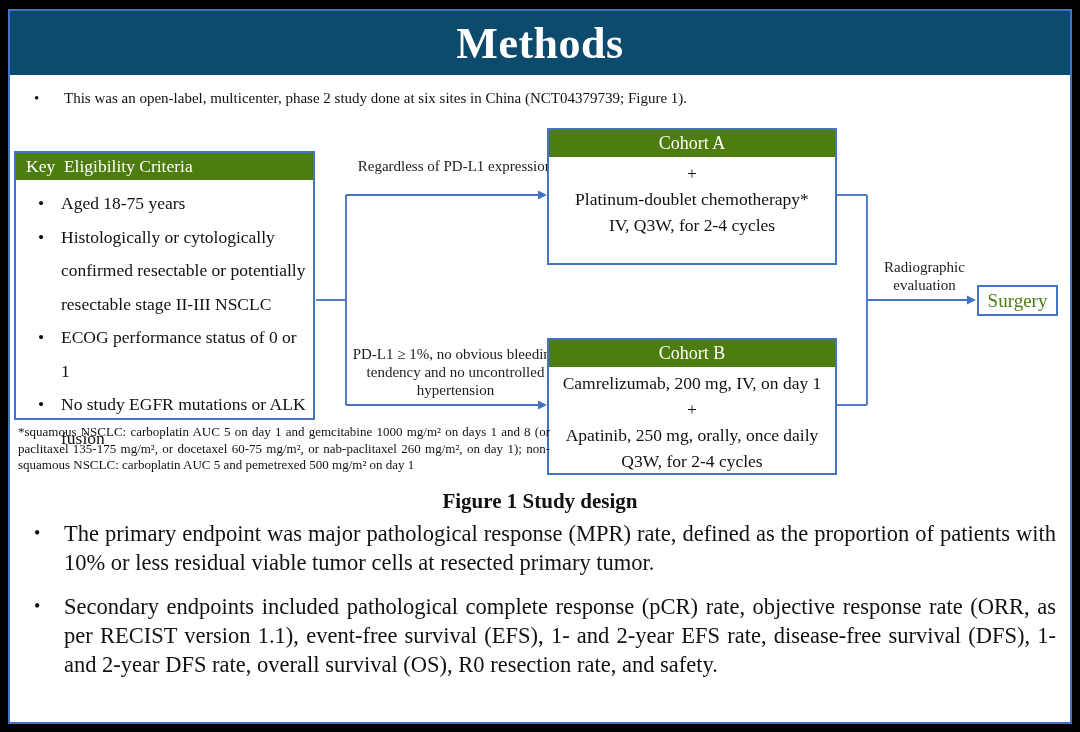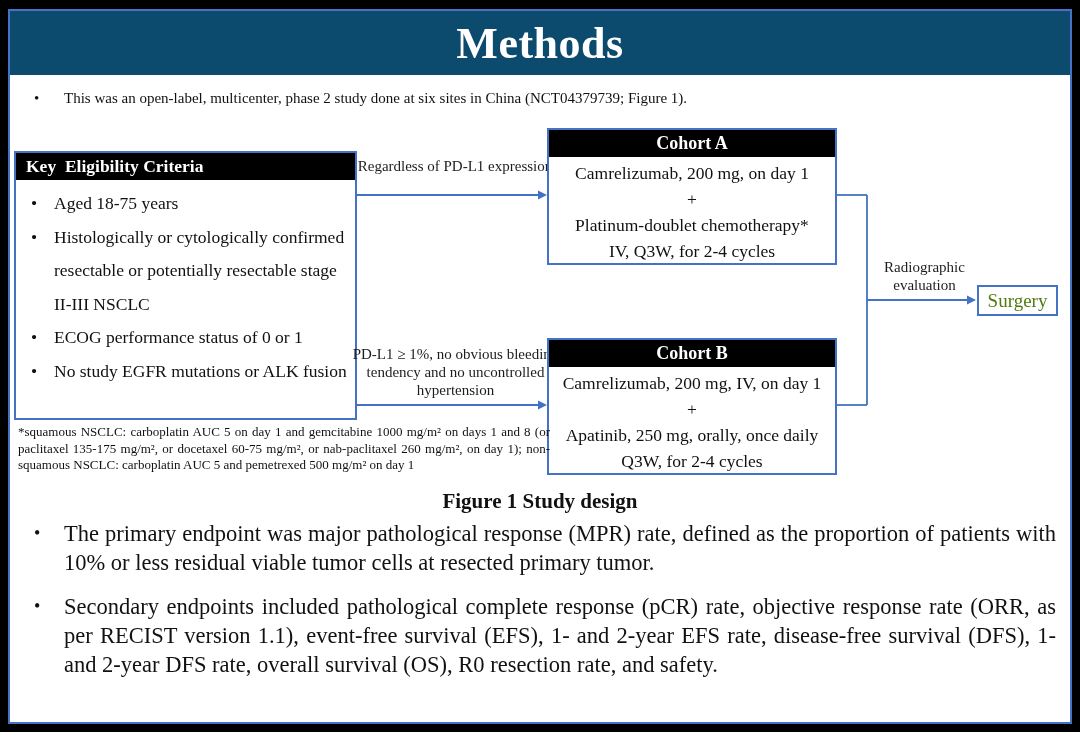"Cohort A" .box-header { background: #000000 -> #4d7c0f; font-weight: 700 -> 400 }
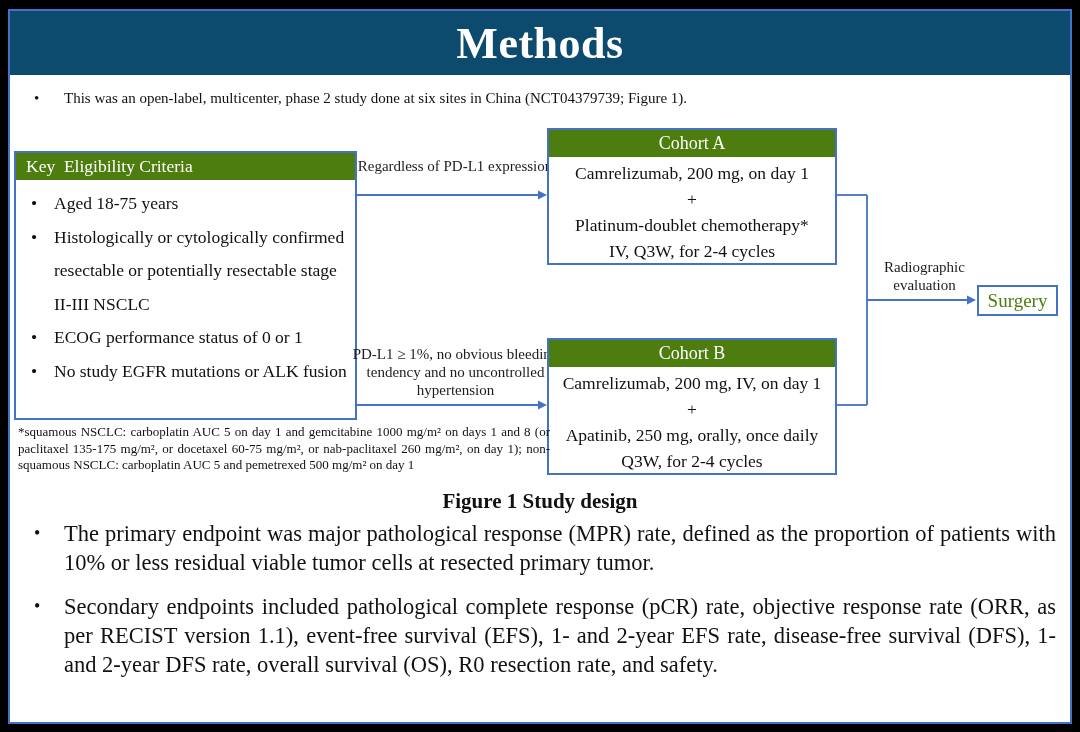"Key Eligibility Criteria" .elig-box { width: 343px -> 301px }
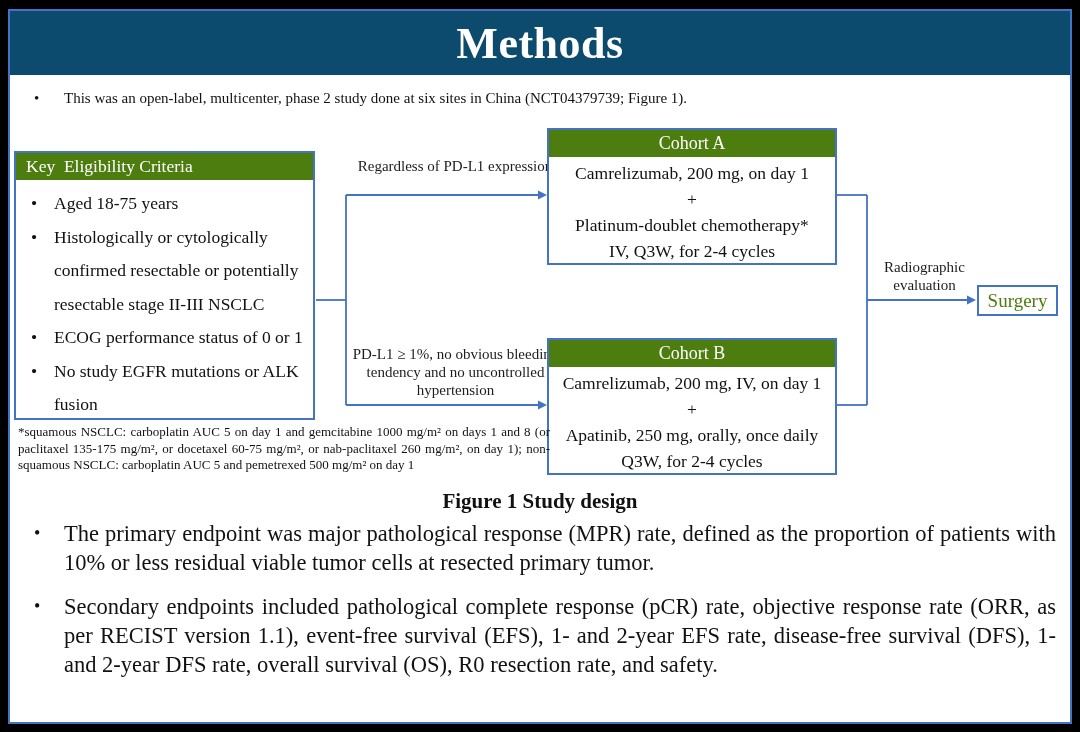"Camrelizumab, 200 mg, on day" div.line { html: <div>Camrelizumab, 200 mg, on day 1</div> -> none }
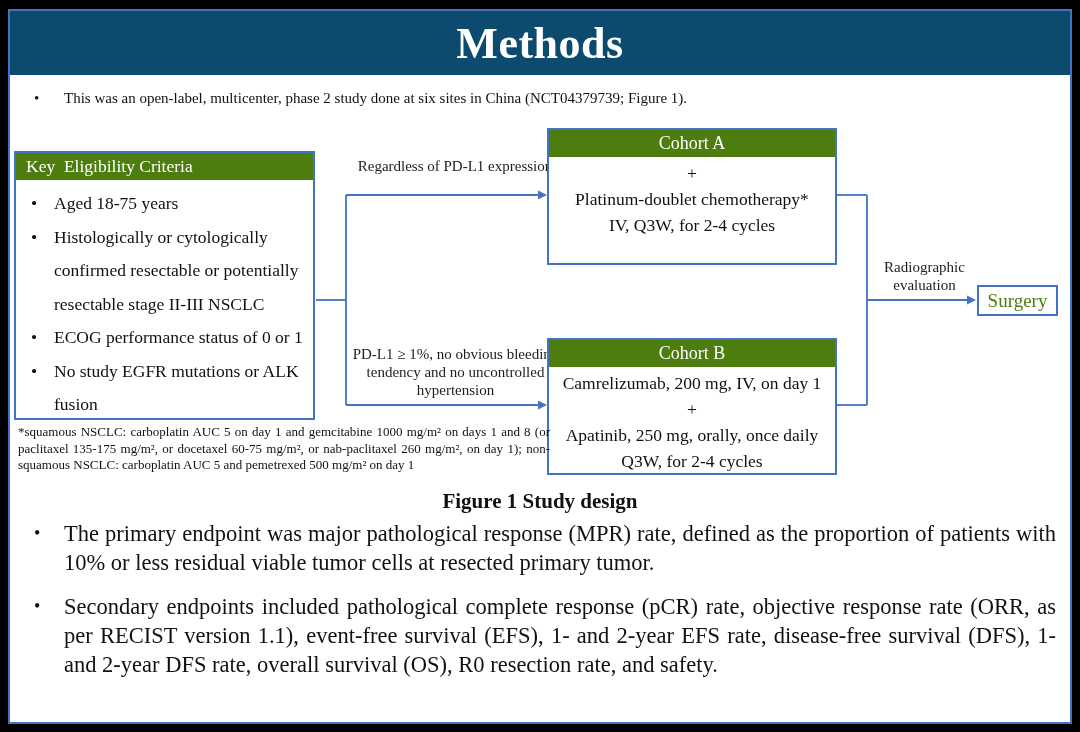"Aged 18-75 years" .elig-box ul { padding: 0 6px 0 4px -> 0 6px 0 11px }
